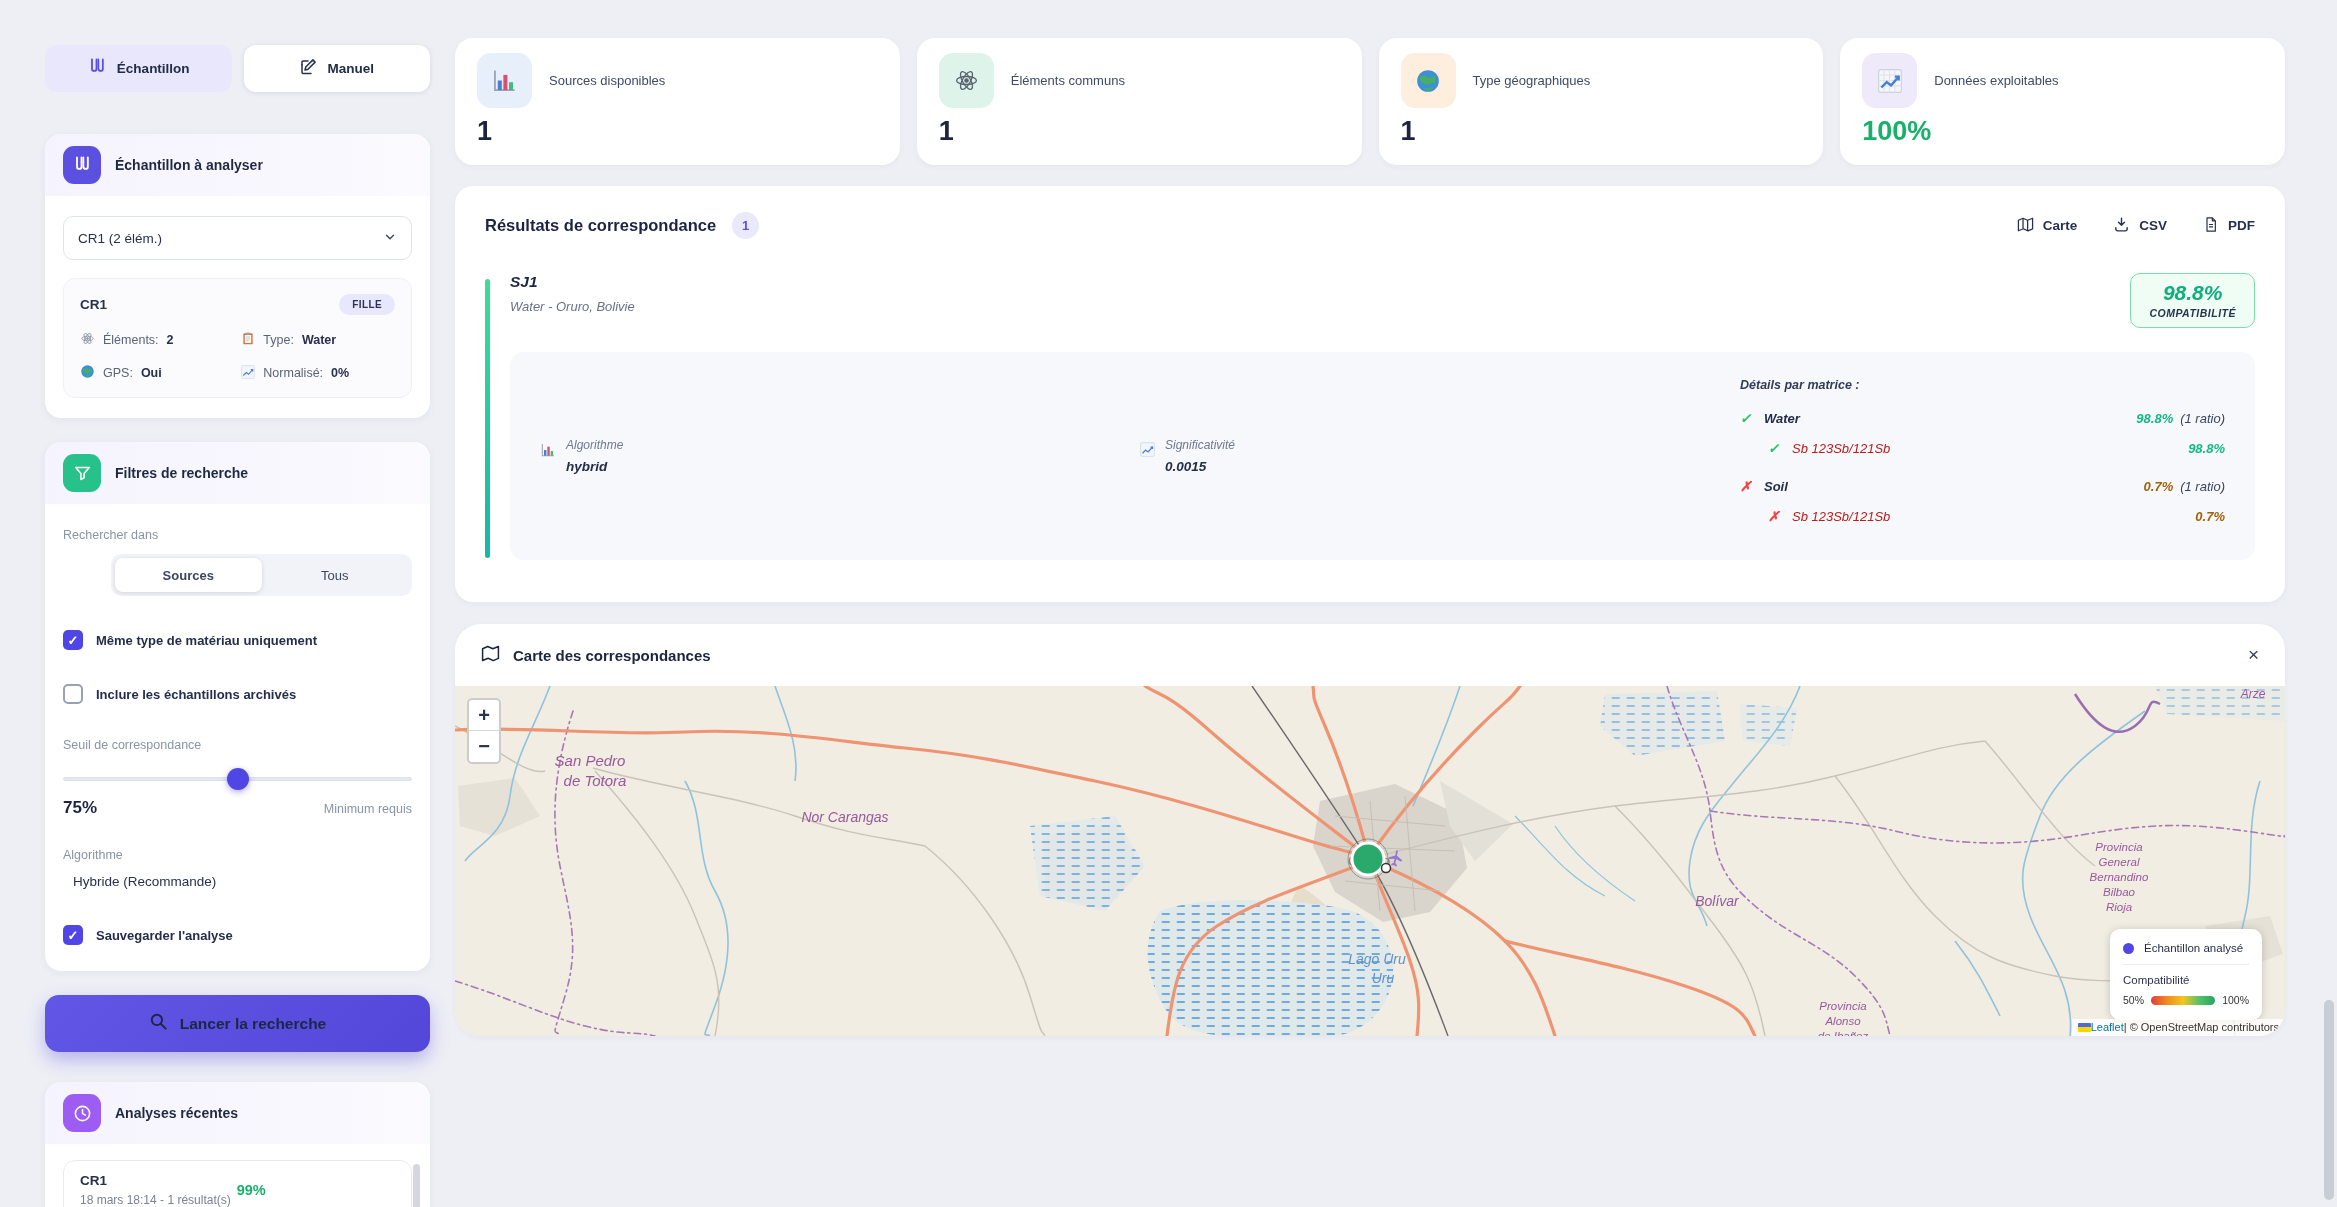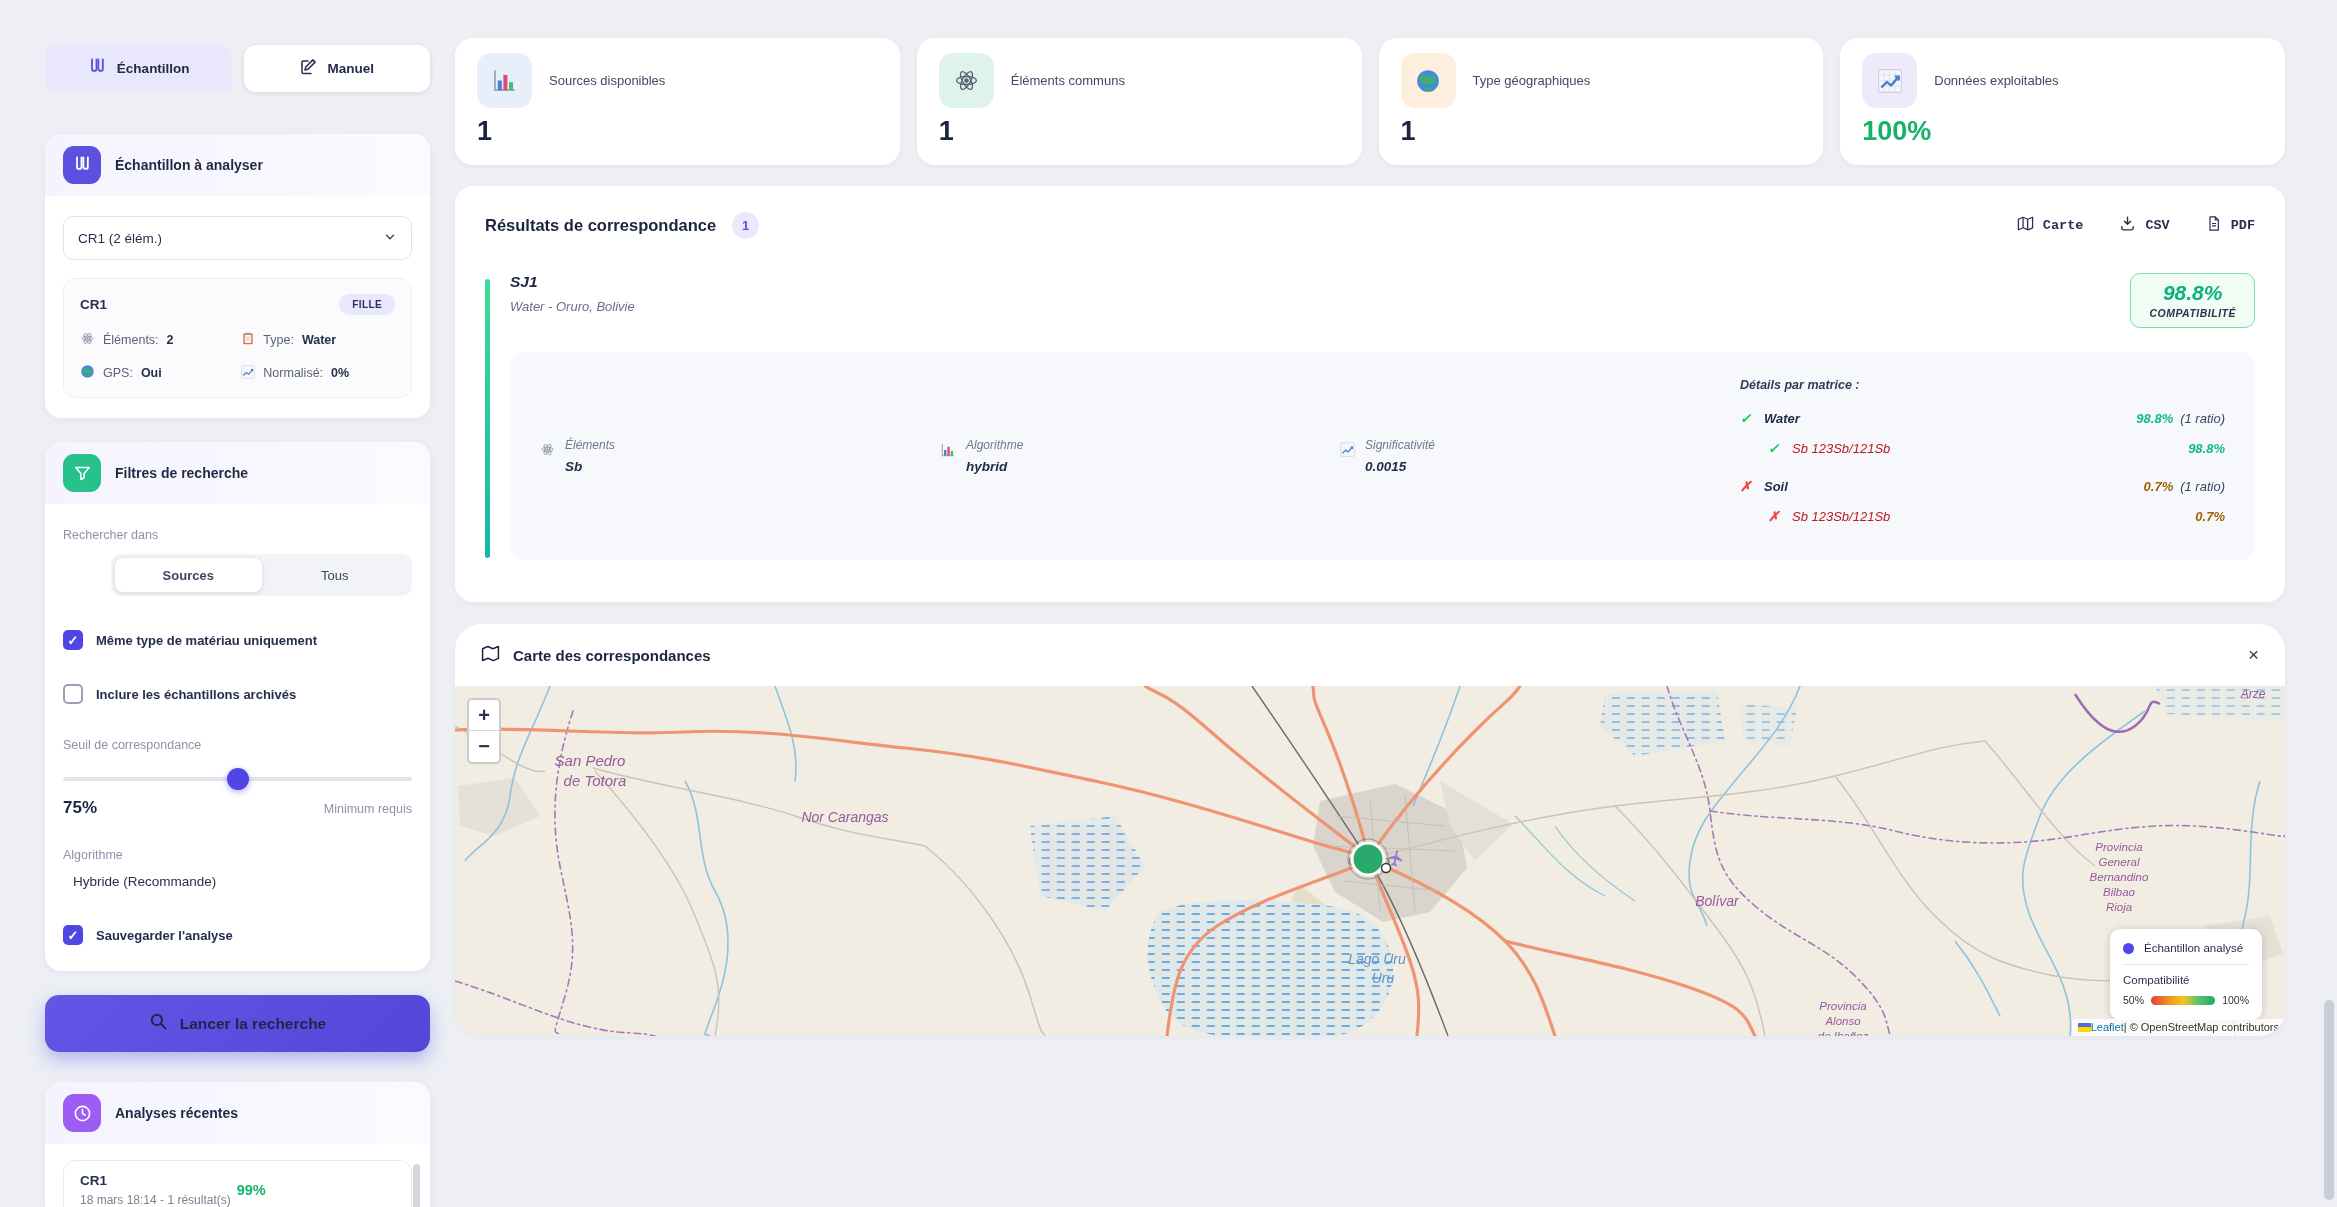"Carte" .action-btn { font-family: Liberation Mono, monospace -> none }
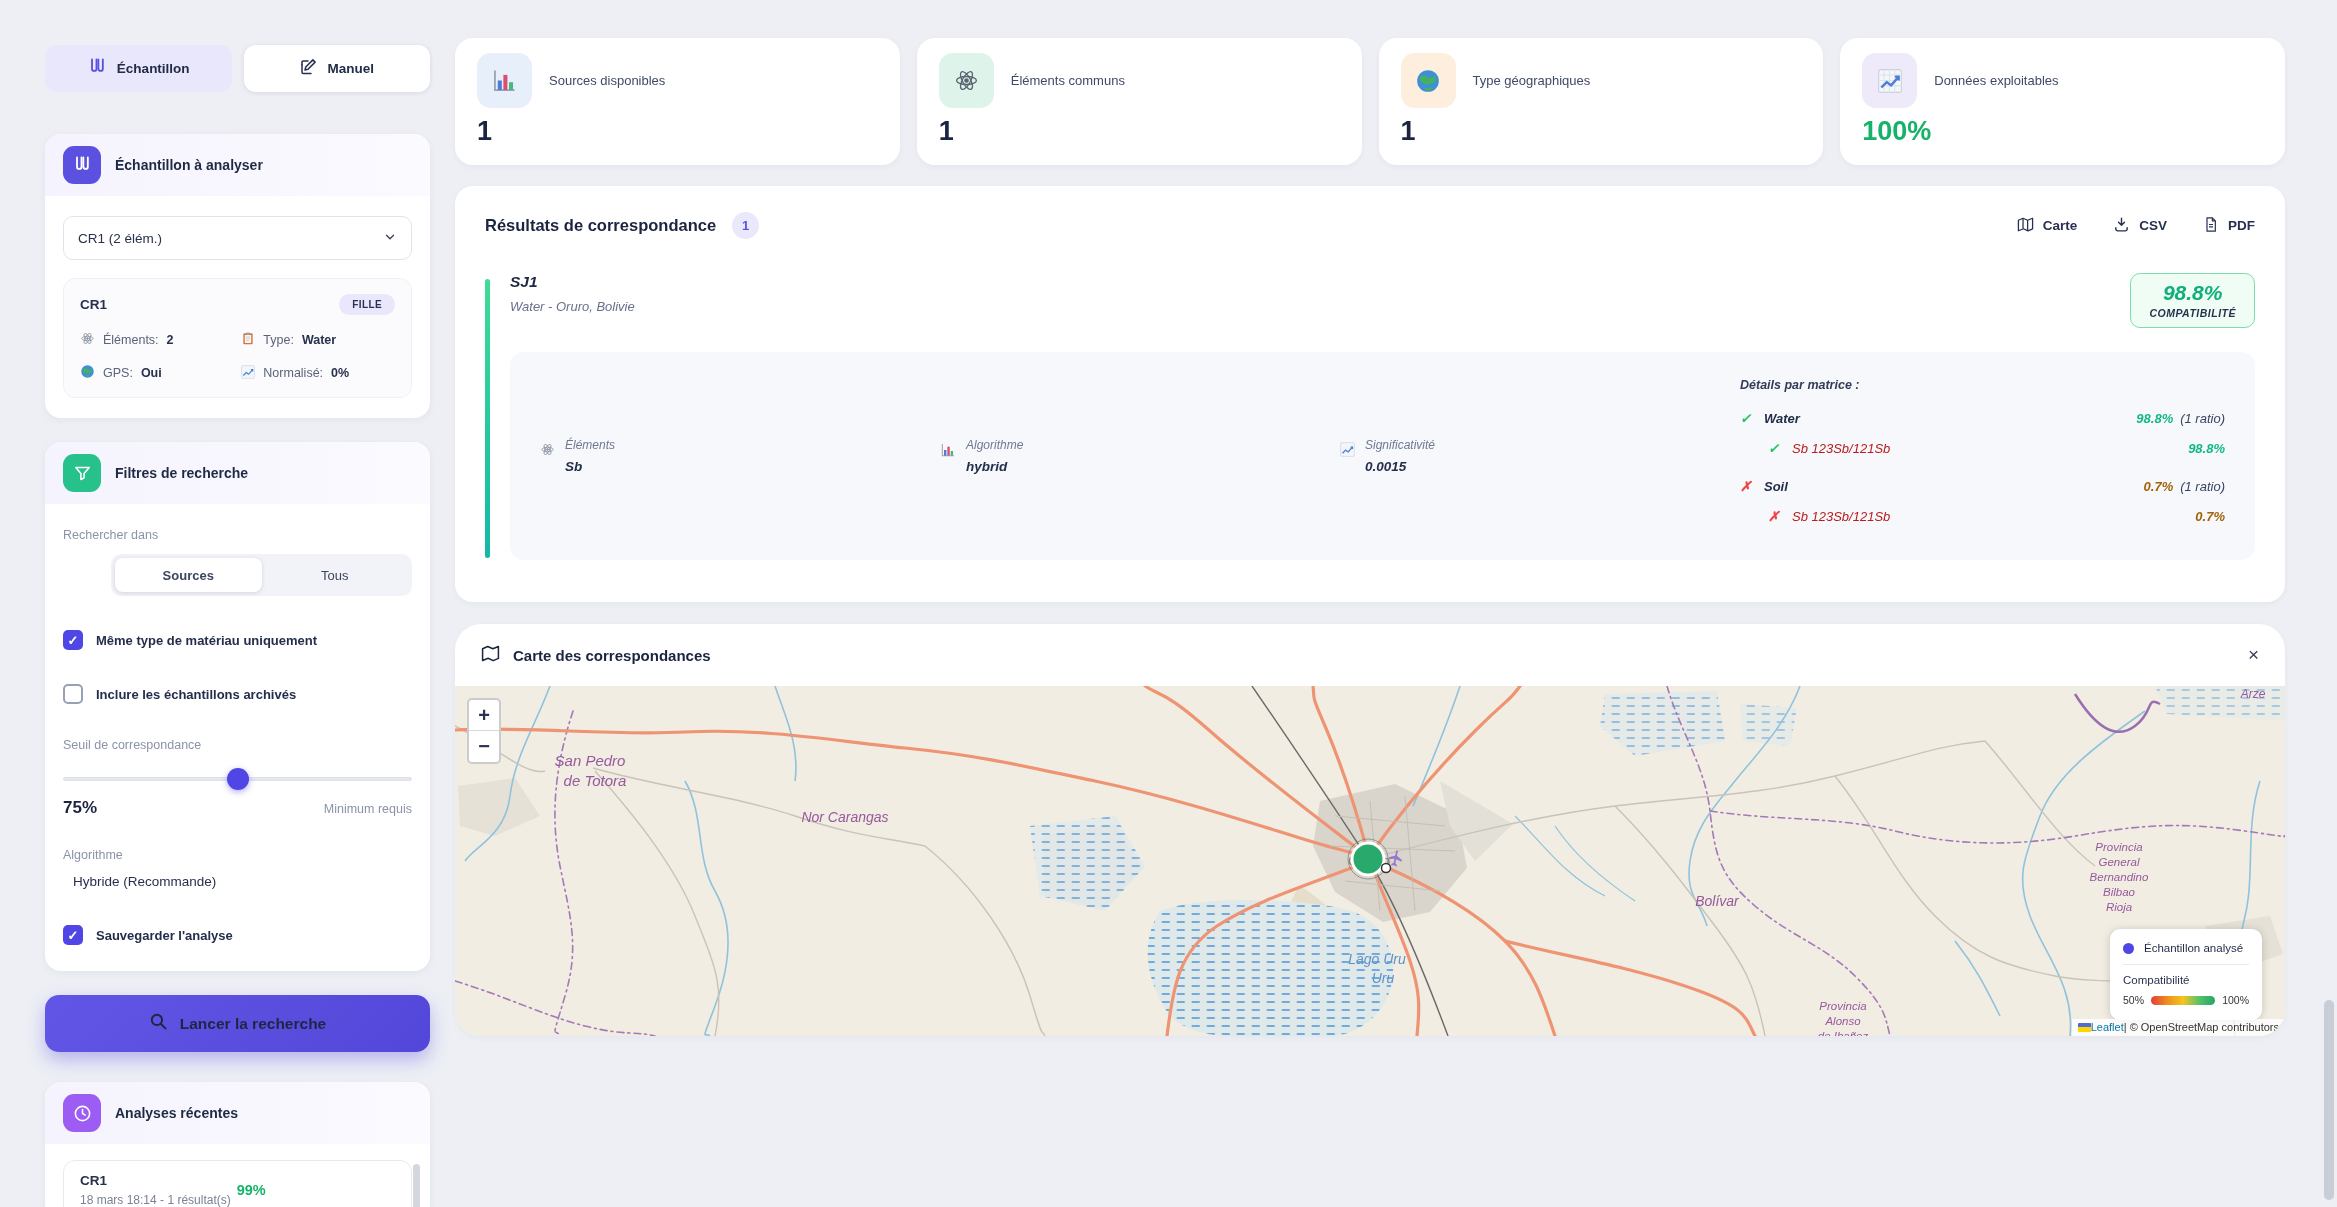"Éléments" div.info-col { html: <div> <span> <svg> <ellipse></ellipse> <ellipse></ellipse> <ellipse></ellipse> <circle></circle> </svg> </span> <div> <div>Éléments</div> <div>Sb</div> </div> </div> -> none }
